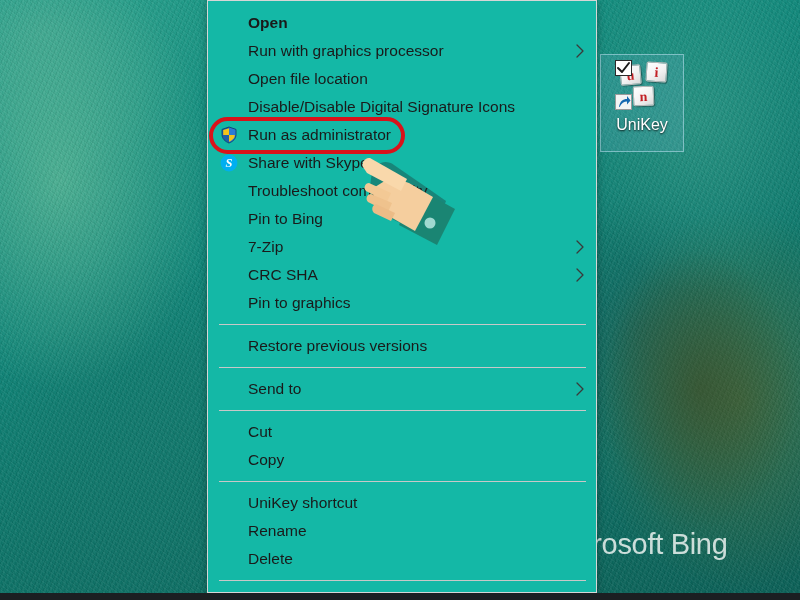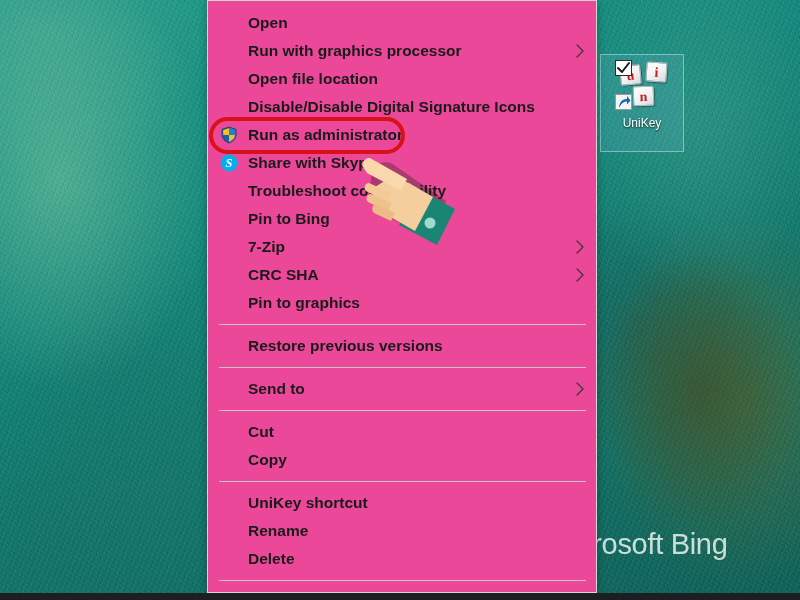"Open" #context-menu { background: #ec4899 -> #14b8a6 }
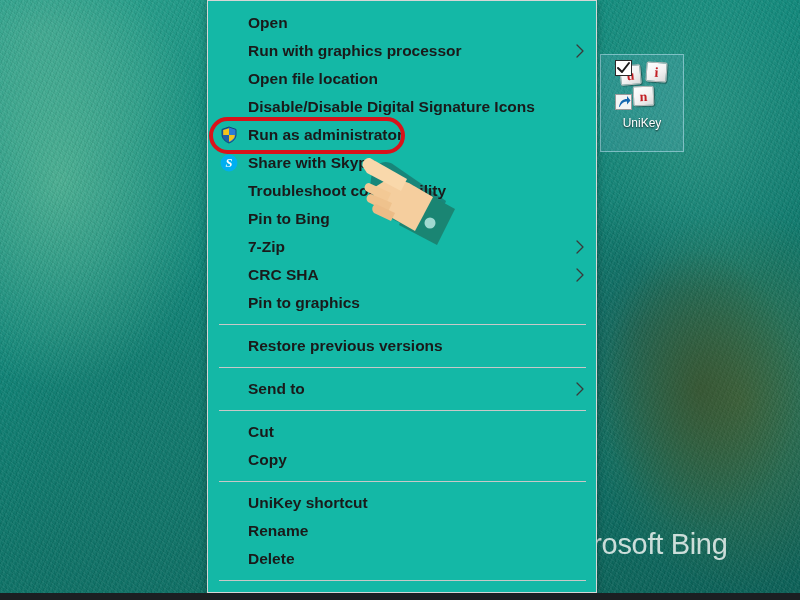"Run with graphics processor" .menu-label { font-weight: bold -> none }
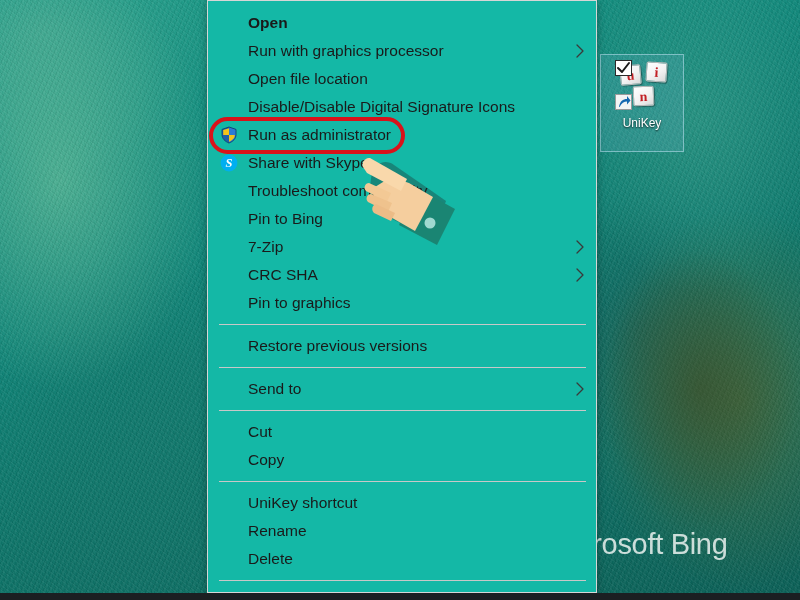"UniKey" #desktop-icon-label { font-size: 12px -> 16px }
